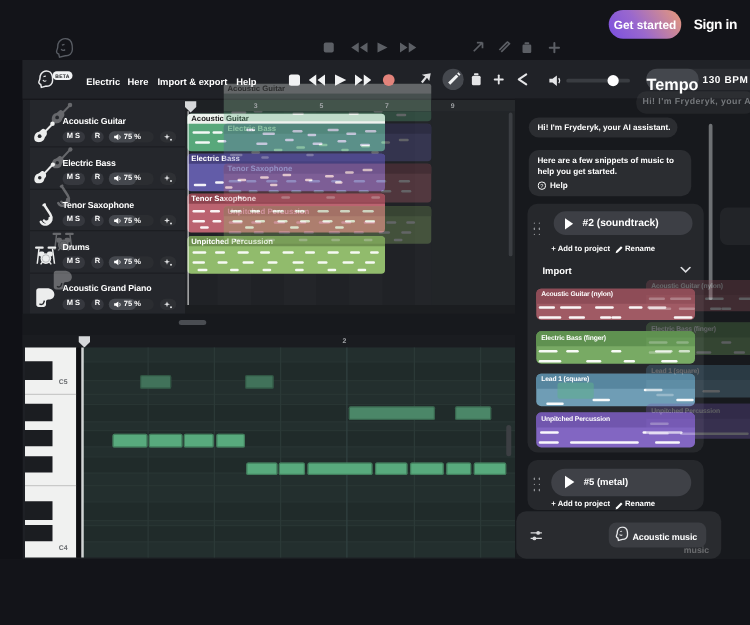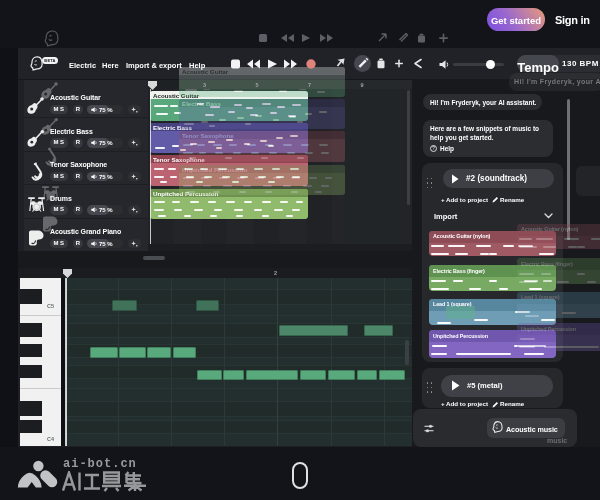"ai-bot.cn" div.abs { html: <div> <svg> <g> <circle></circle> <path></path> <path></path> </g> </svg> <div>ai-bot.cn</div> <svg> <g> <path></path> <path></path> <path></path> <path></path> <path></path> </g> </svg> <div></div> </div> -> none }
